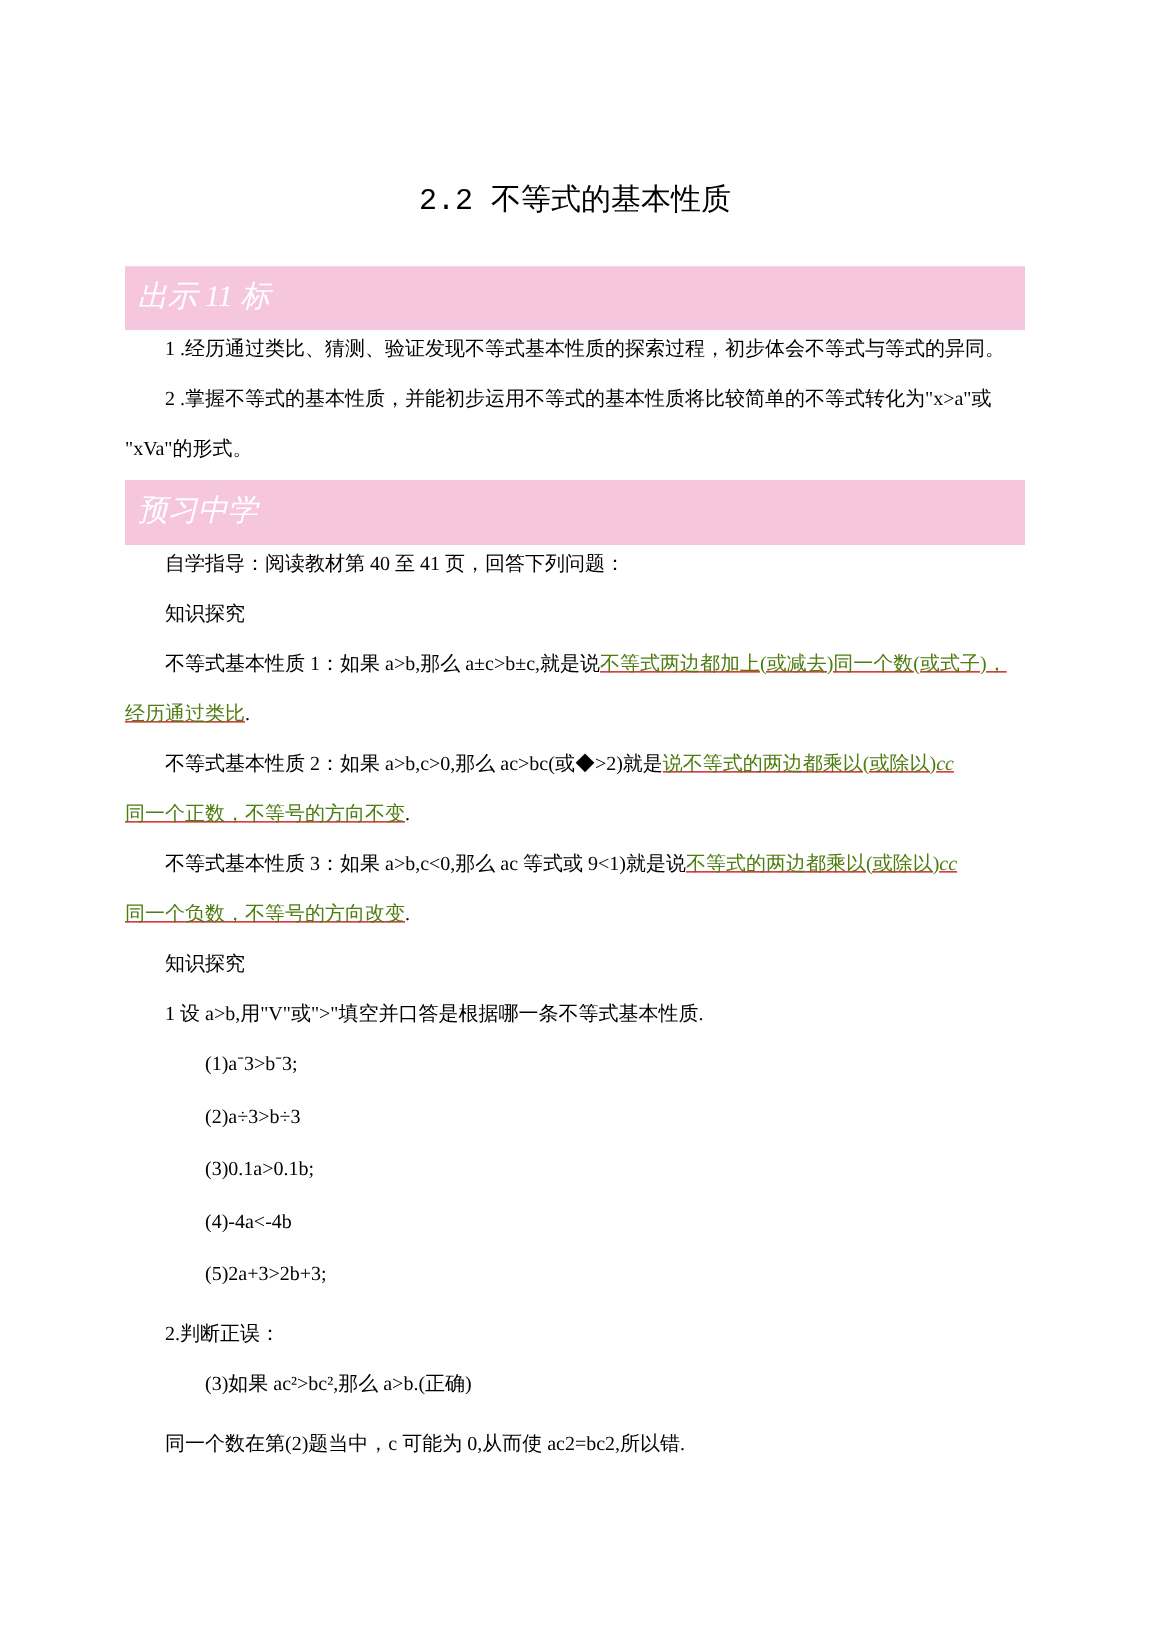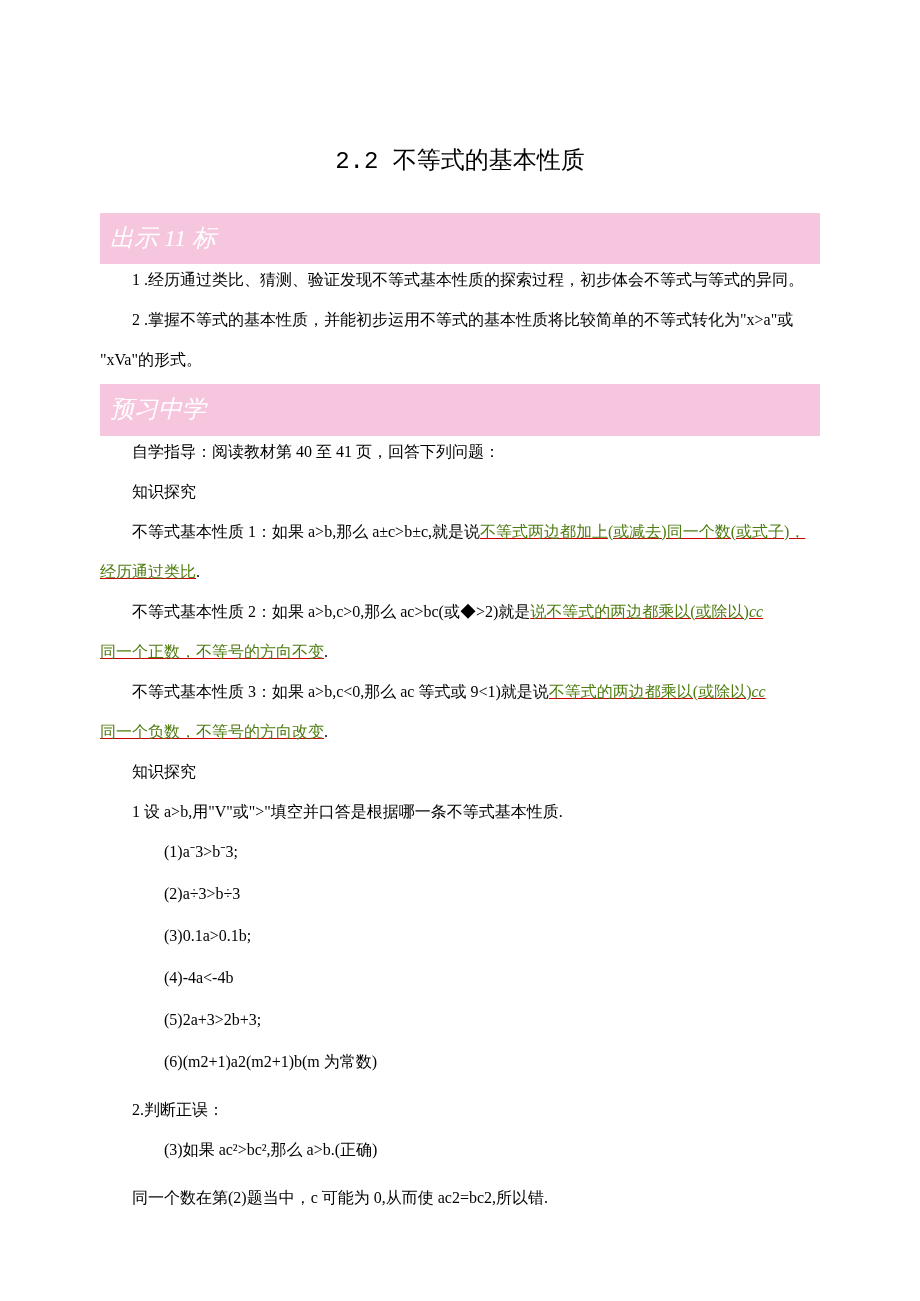"(6)(m2+1)a2(m2+1)b(m 为常数)" p.sub-item { html: <p>(6)(m2+1)a2(m2+1)b(m 为常数)</p> -> none }
